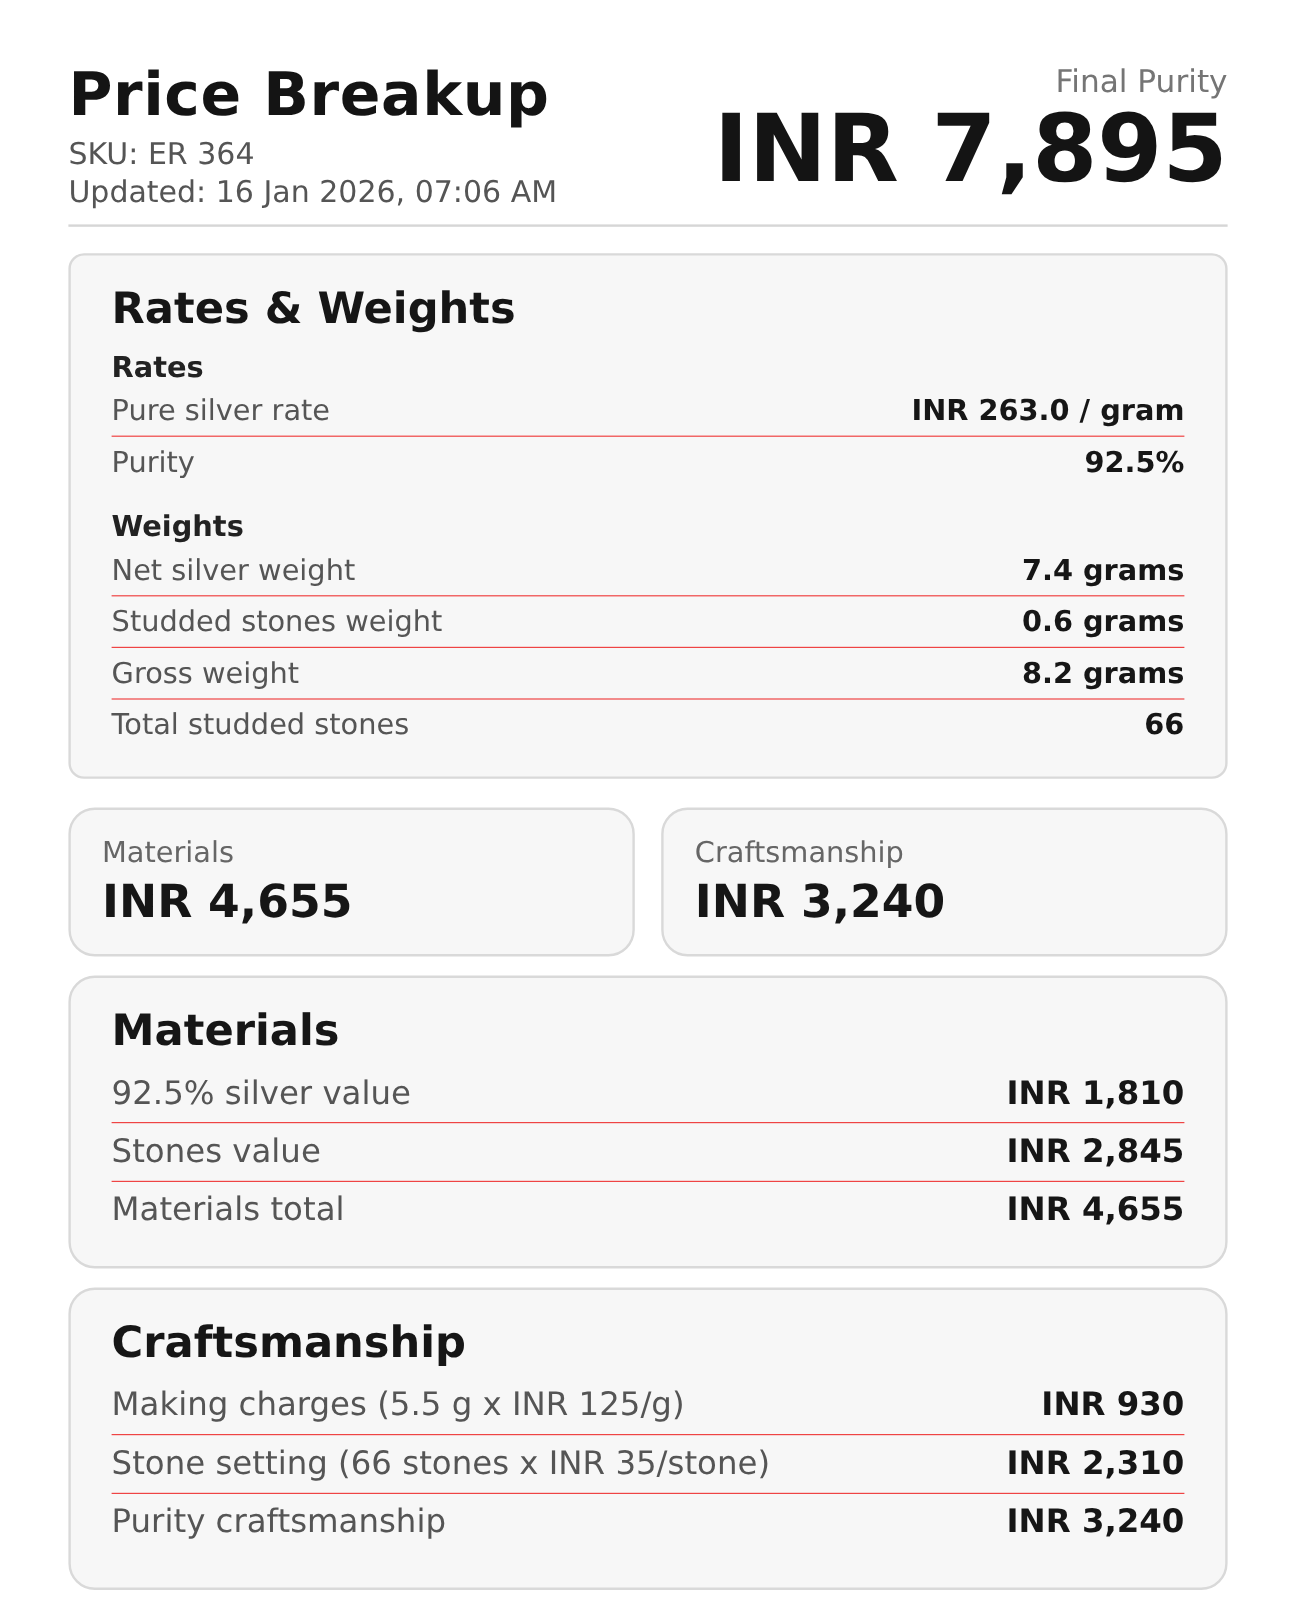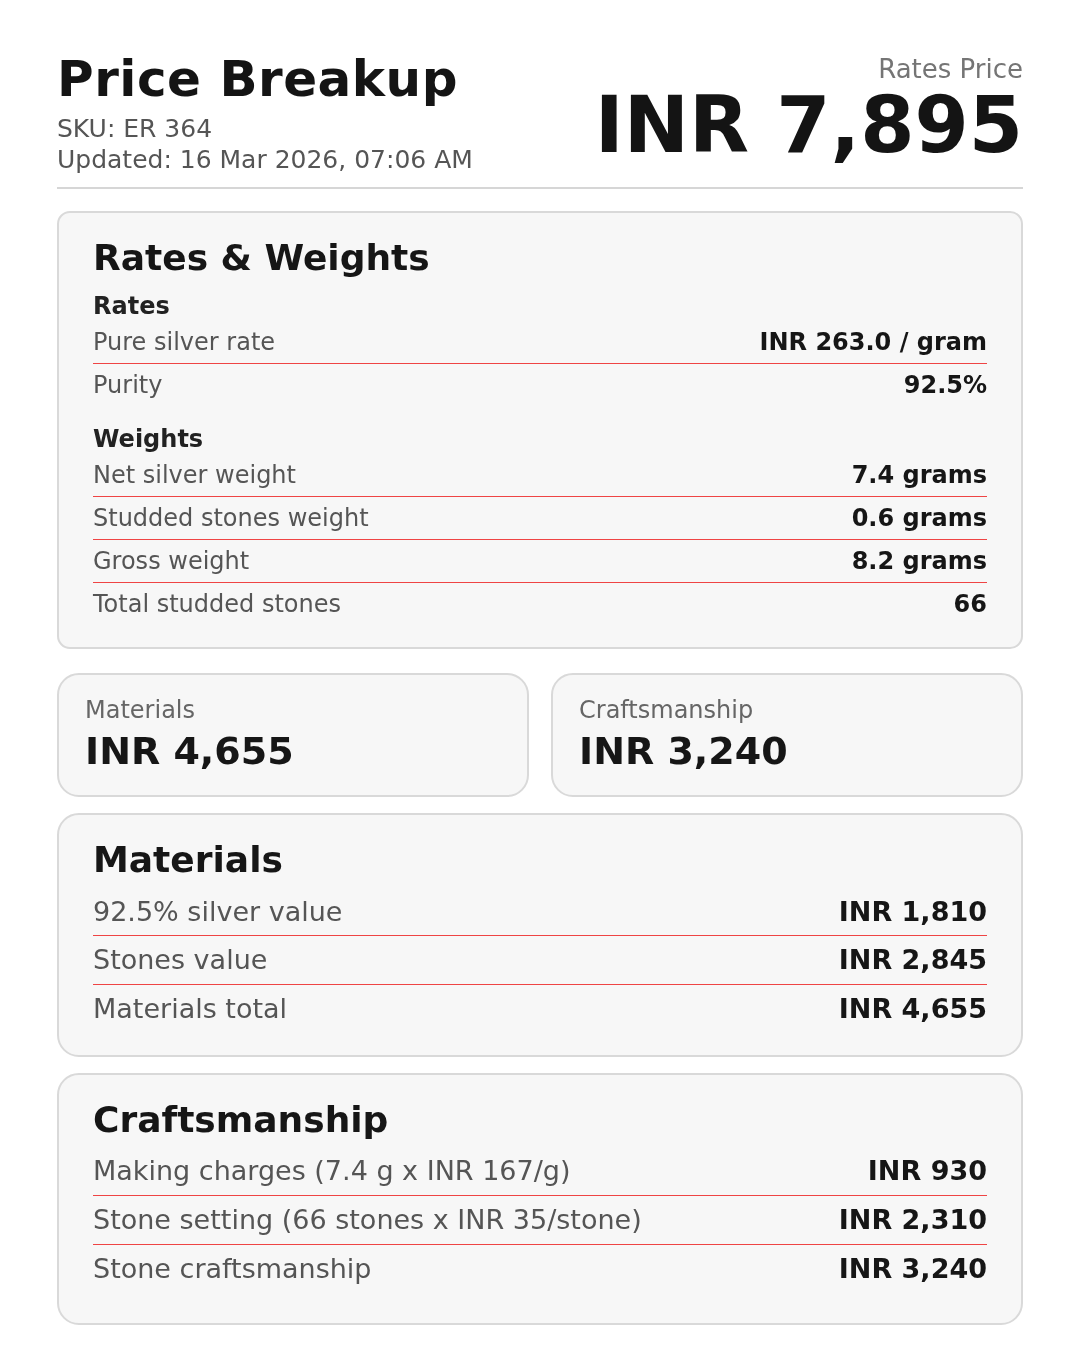"Rates Price" div.final-price-label { text: Rates Price -> Final Purity }
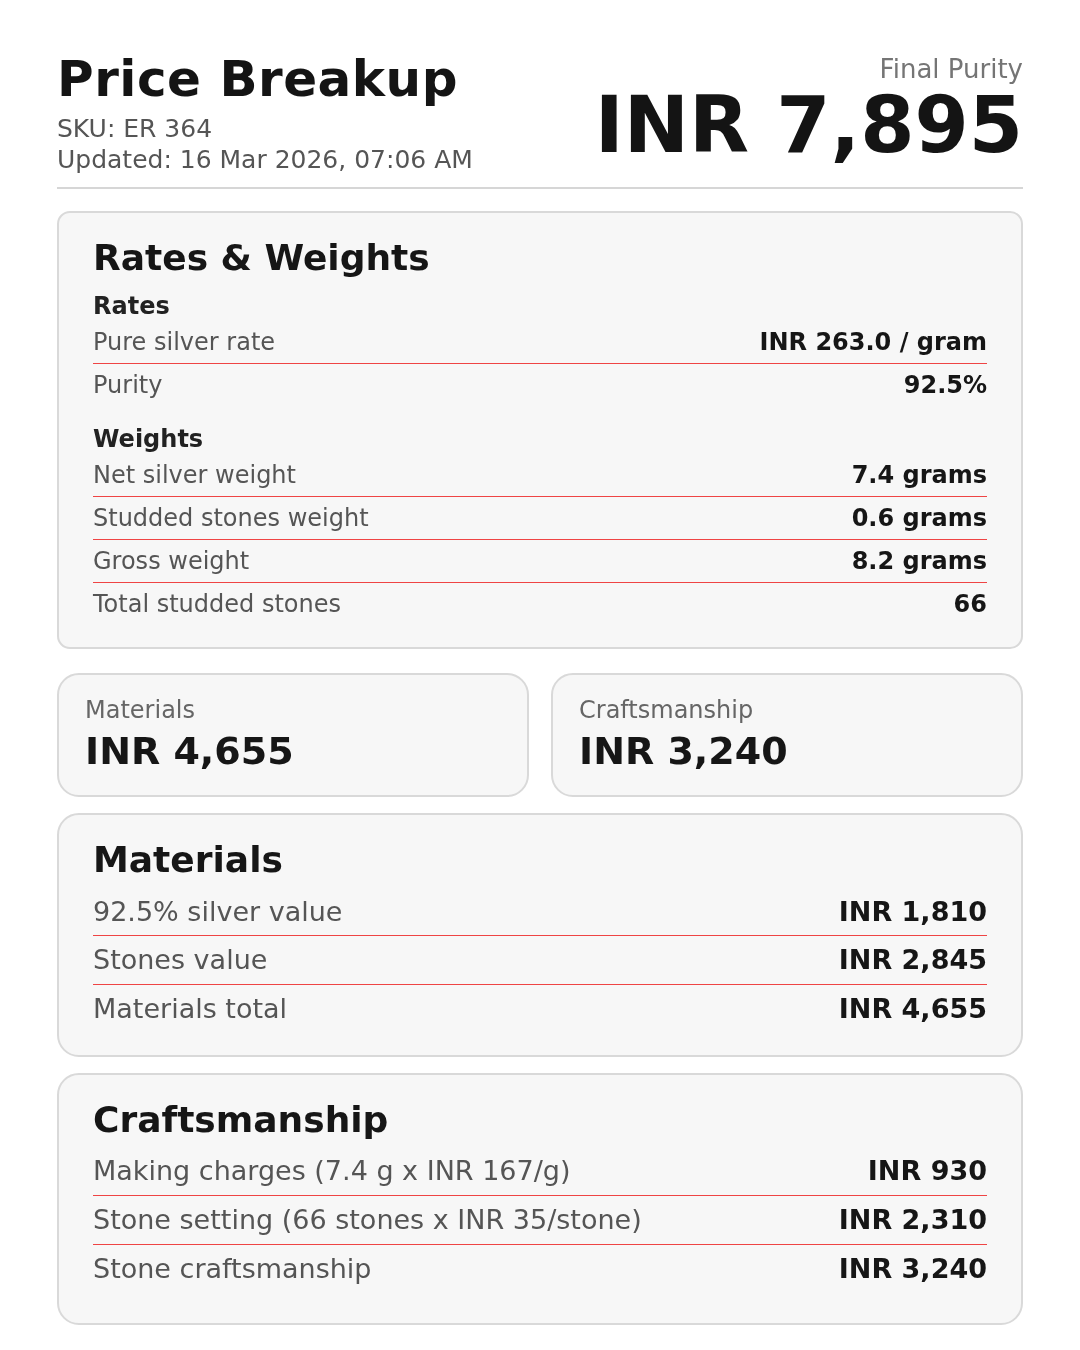"Updated: 16 Mar 2026, 07:06" div.updated-line { text: Mar -> Jan }
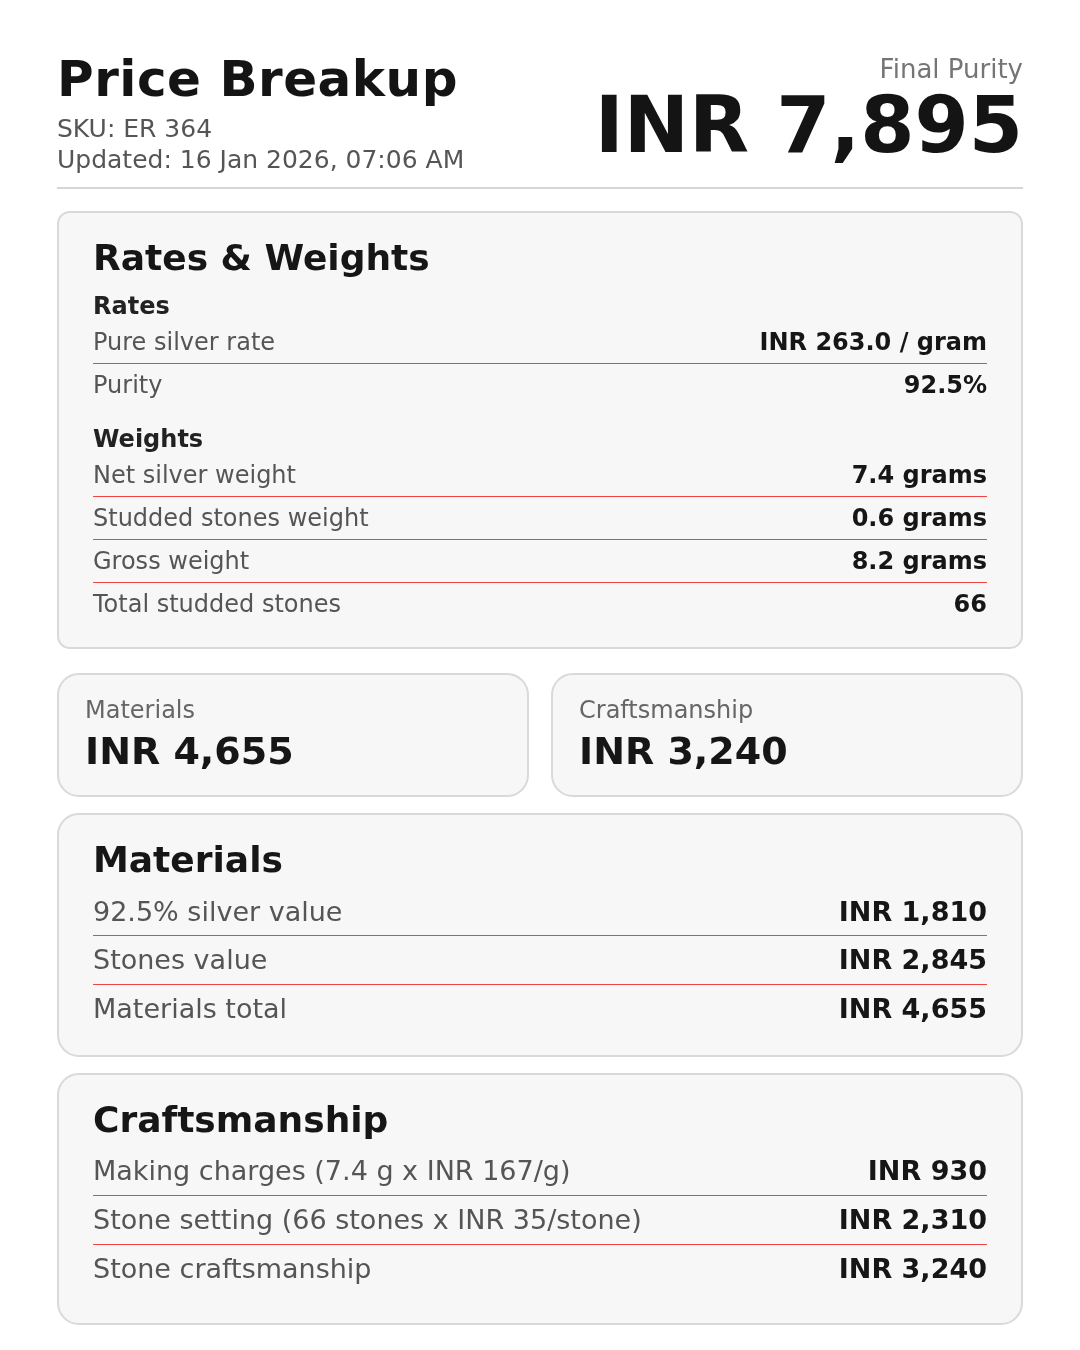"Making charges (7.4 g x" span.row-label { text: 7.4 g x INR 167/g -> 5.5 g x INR 125/g }
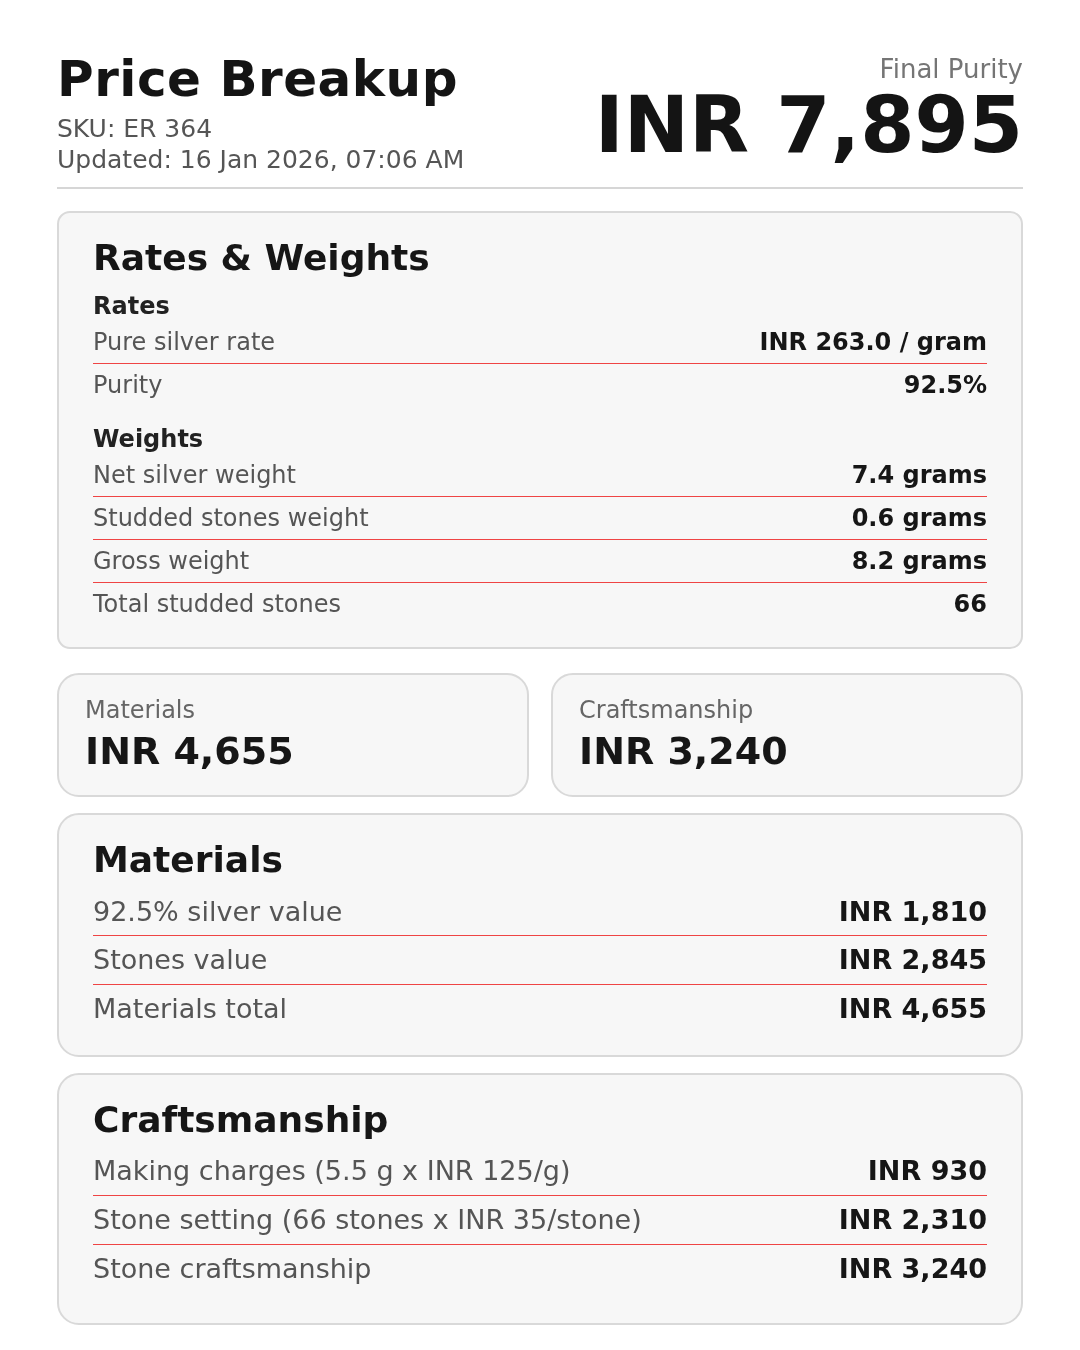"Stone craftsmanship" span.row-label { text: Stone -> Purity }
